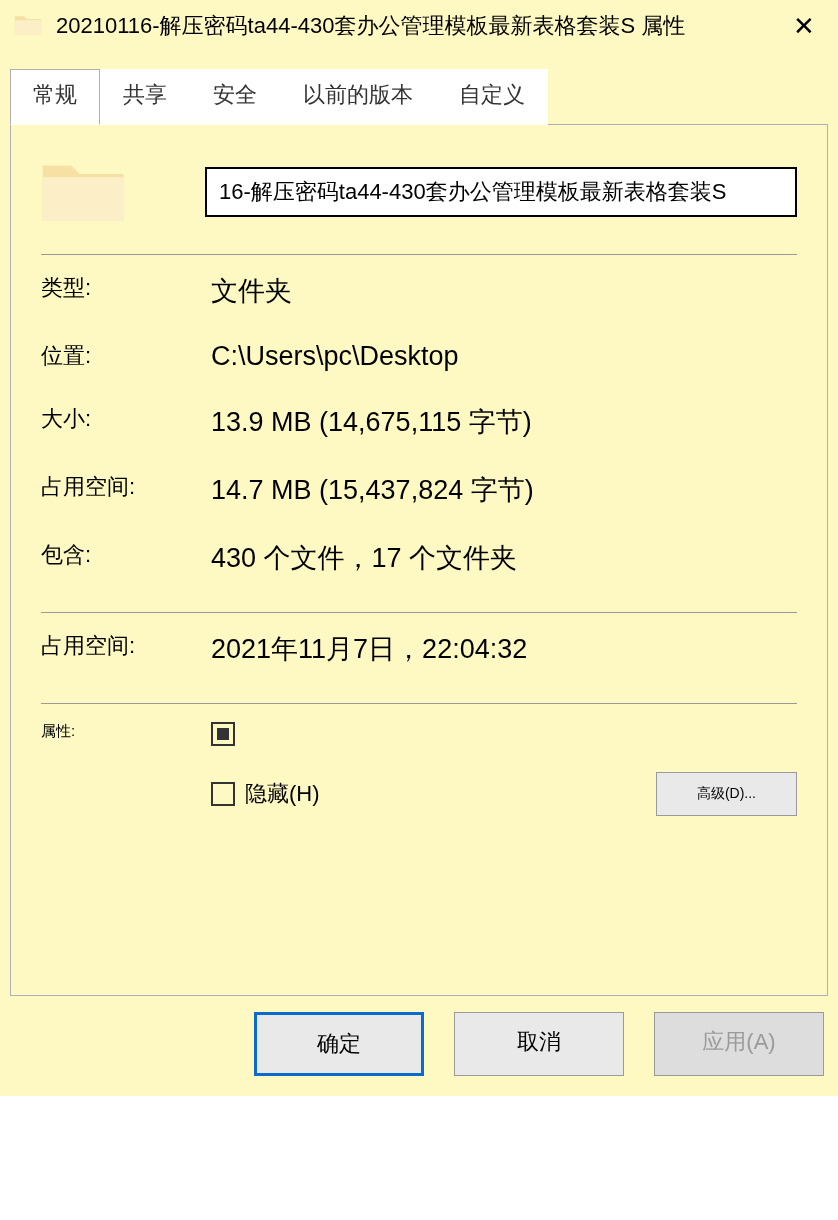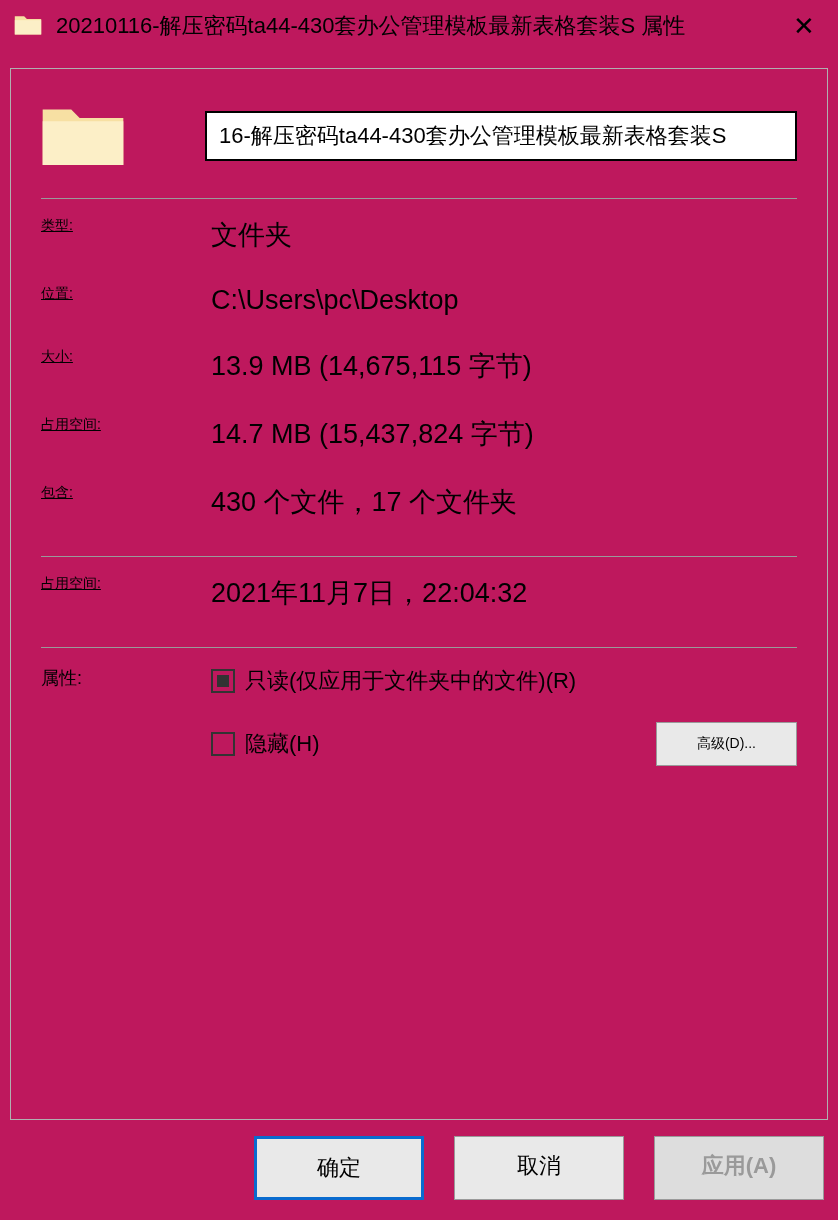"20210116-解压密码ta44-430套办公管理模板最新表格套装S 属性" .dialog { background: #be185d -> #fef9c3; height: 1220px -> 1096px }
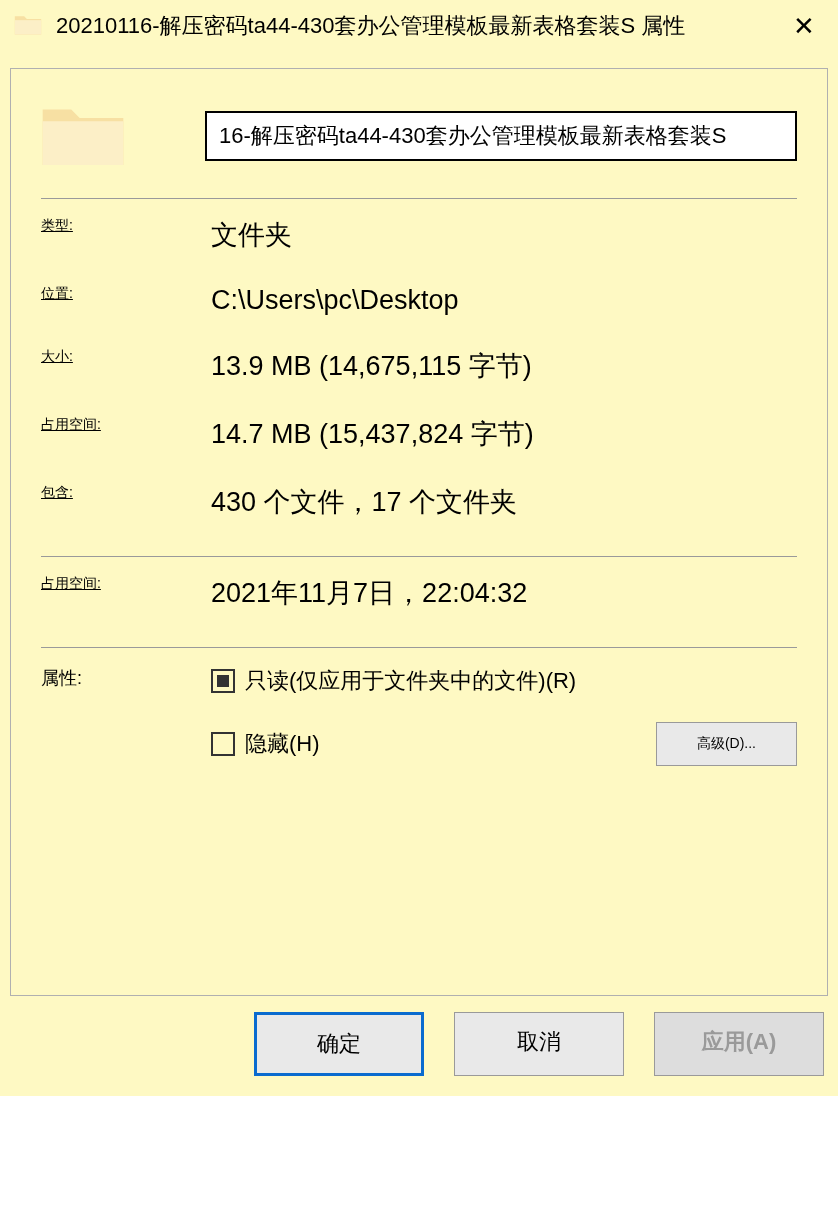"常规" div.tabrow { html: none -> <div> <div>常规</div> <div>共享</div> <div>安全</div> <div>以前的版本</div> <div>自定义</div> </div> }
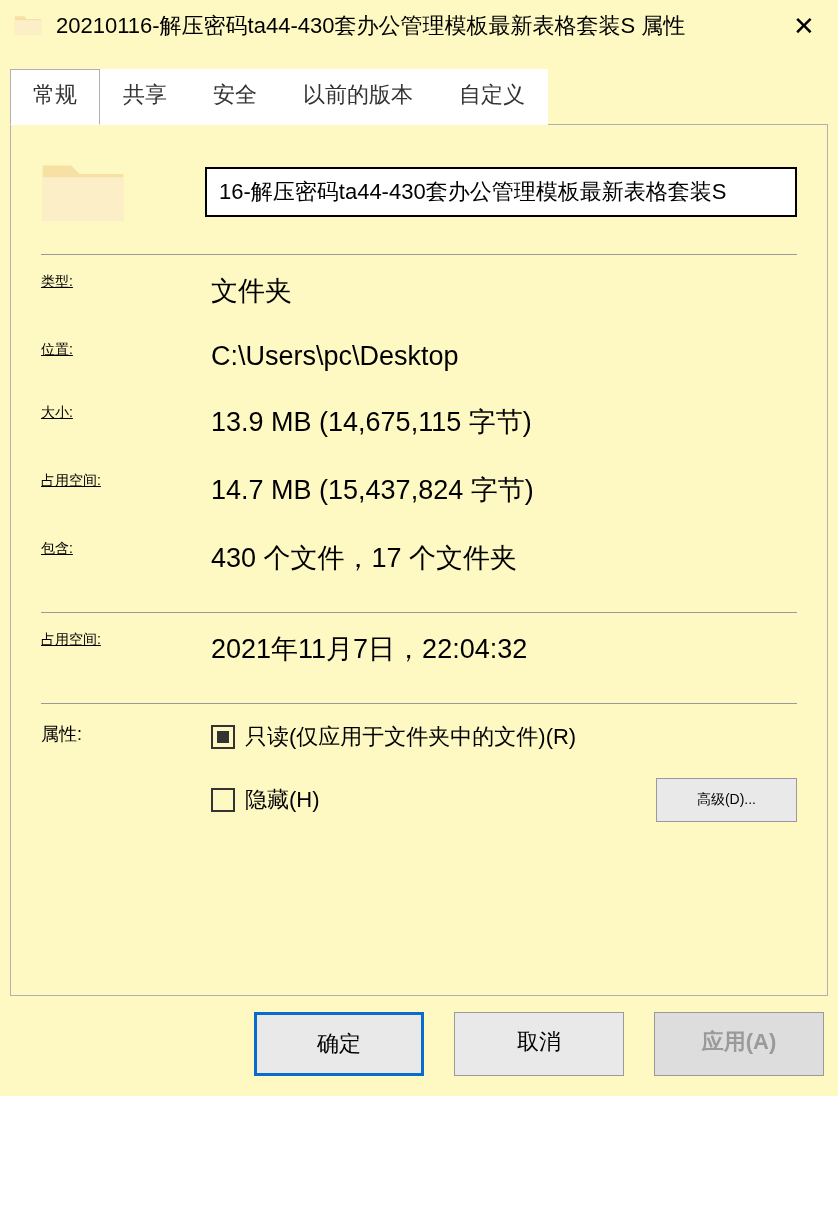"类型:" .kv .label { font-size: 14px -> 22px; text-decoration: underline -> none }
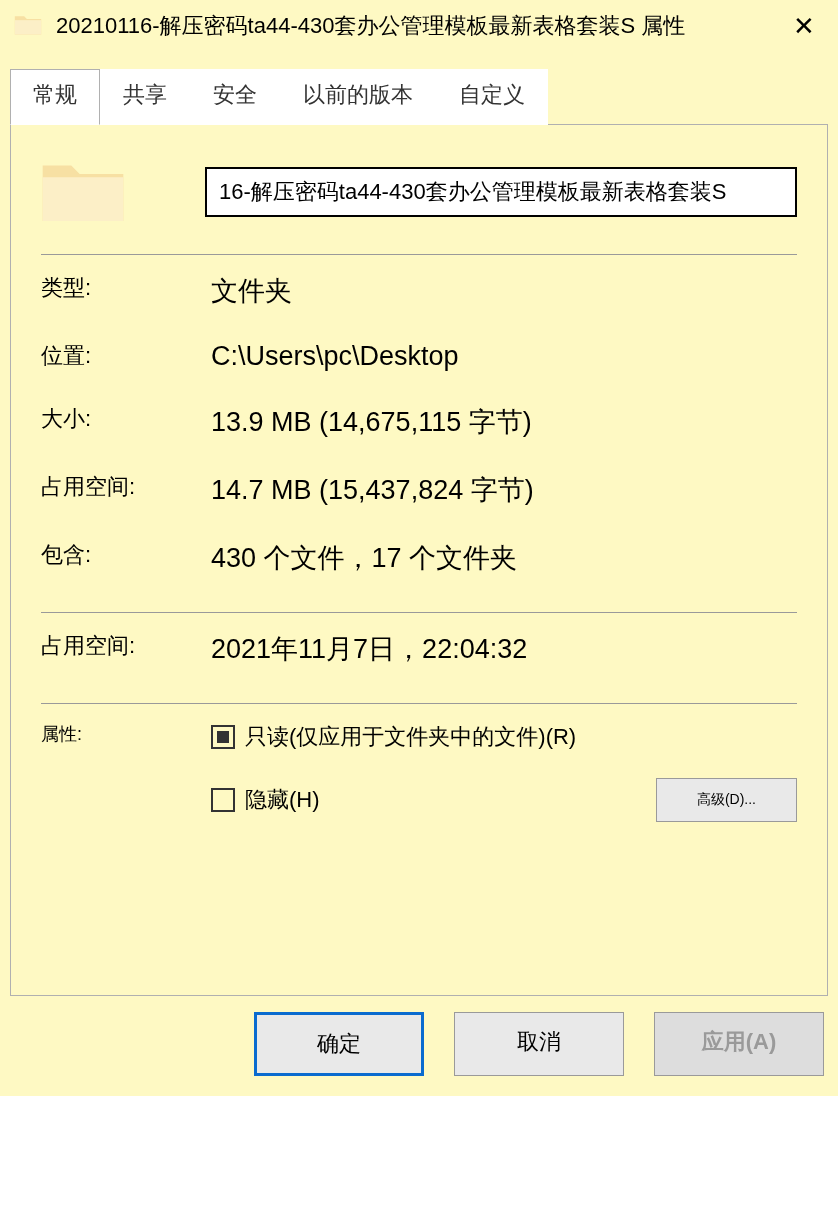"属性:" .attr-left { font-size: 18px -> 15px }
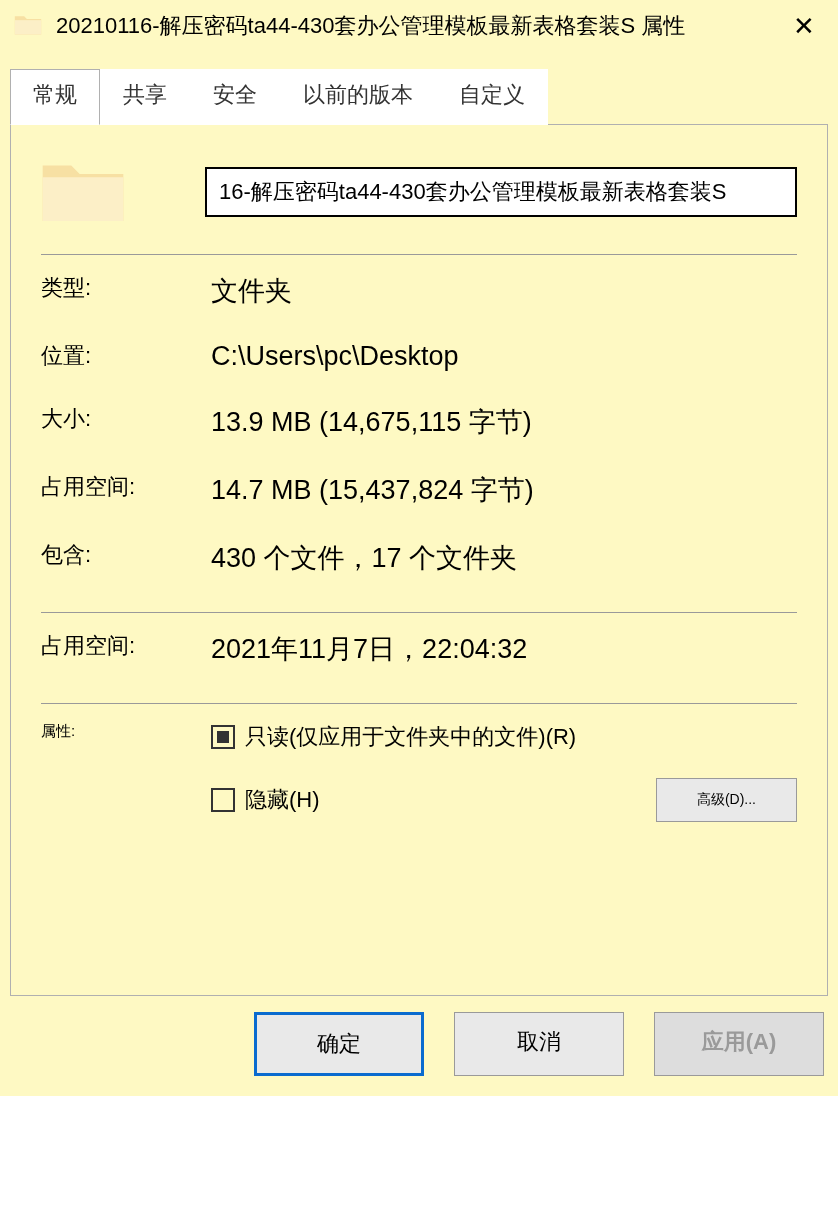"只读(仅应用于文件夹中的文件)(R)" span { html: <span>只读(仅应用于文件夹中的文件)(R)</span> -> none }
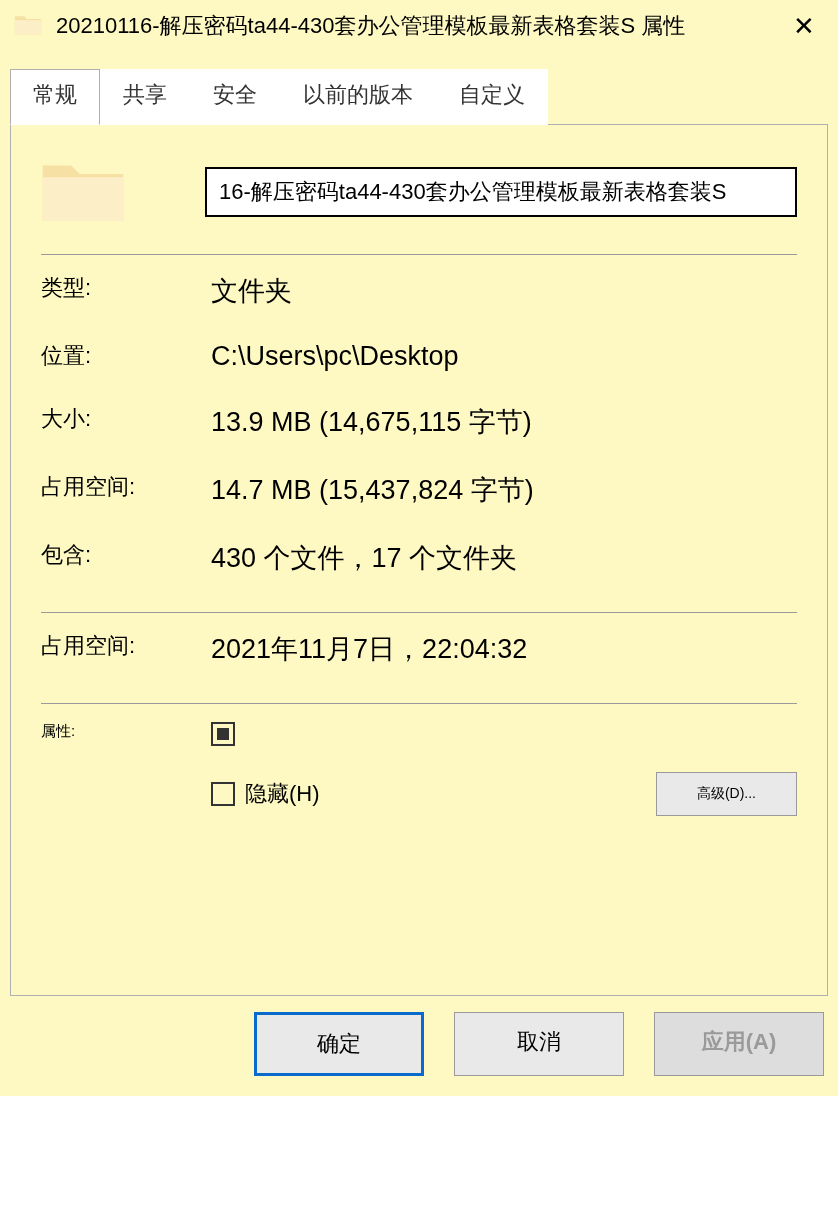"应用(A)" .btn.disabled { font-weight: bold -> none }
